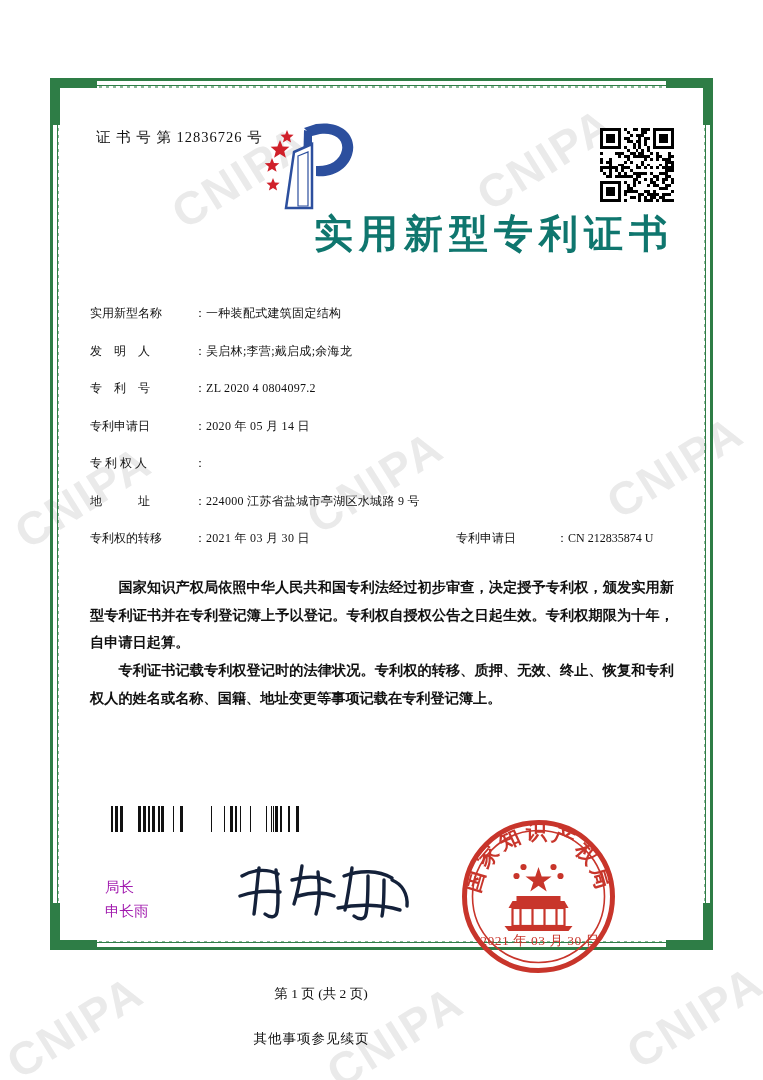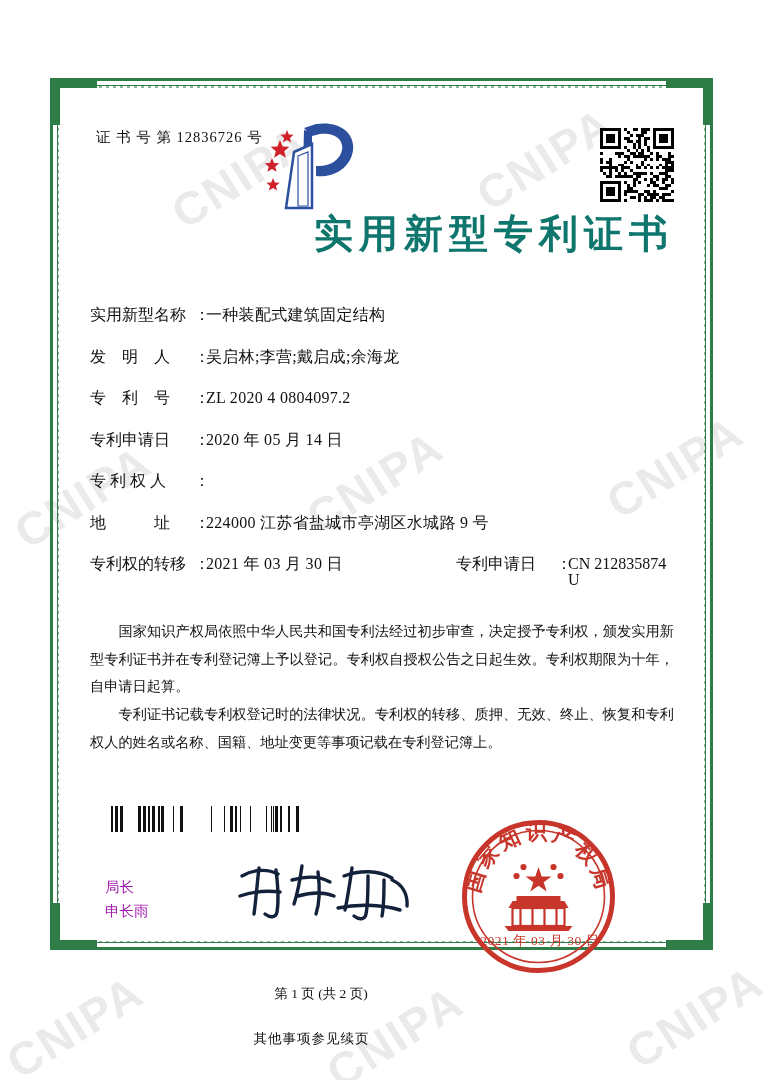"实用新型名称" .fields { font-size: 16px -> 12px }
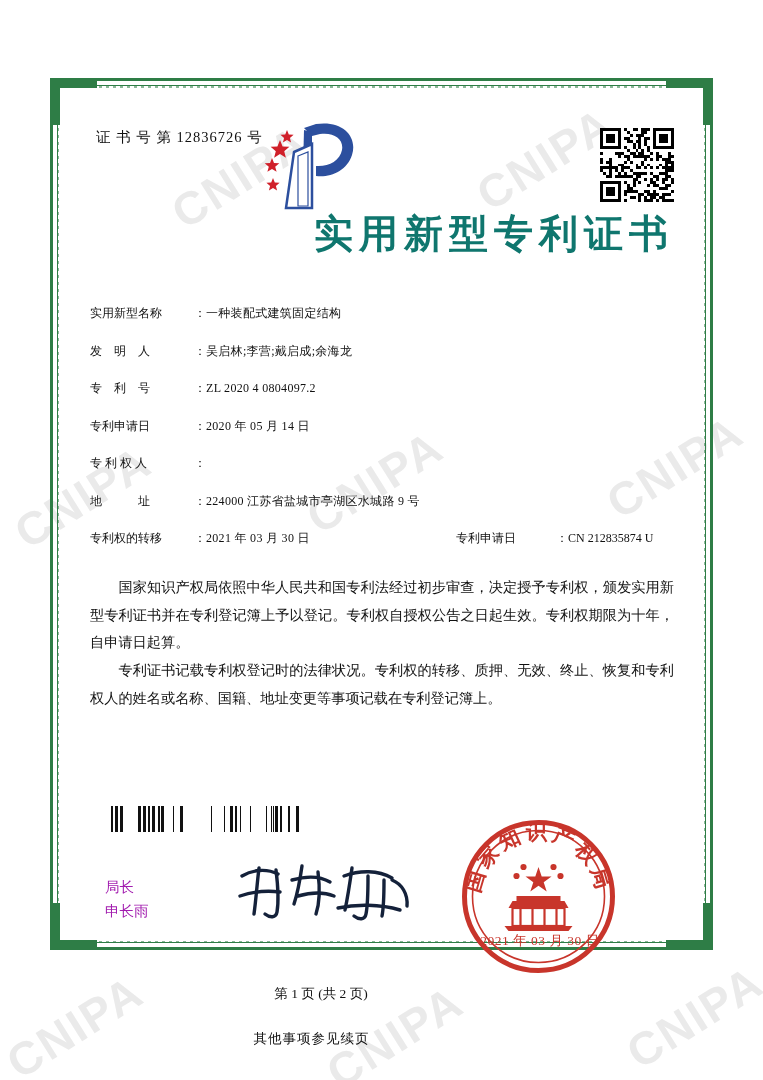"国家知识产权局依照中华人民共和国专利法经过初步审查，决定授予专利权，颁发实用新型" .para { font-weight: none -> bold }
